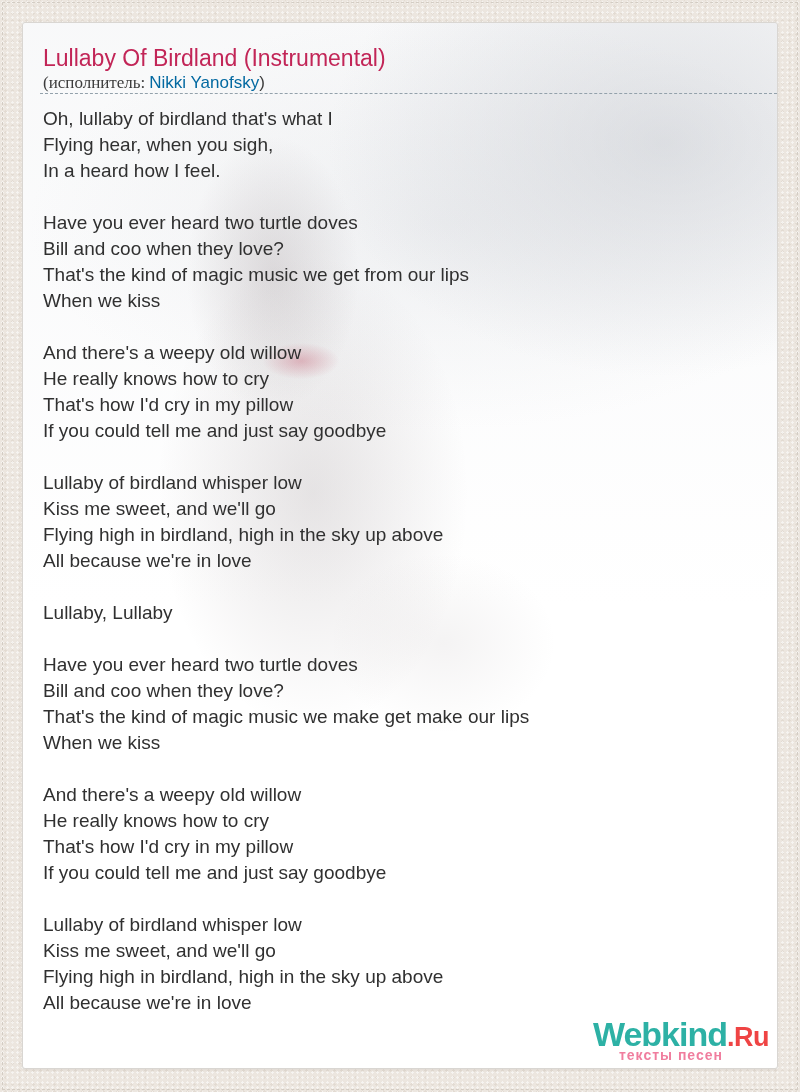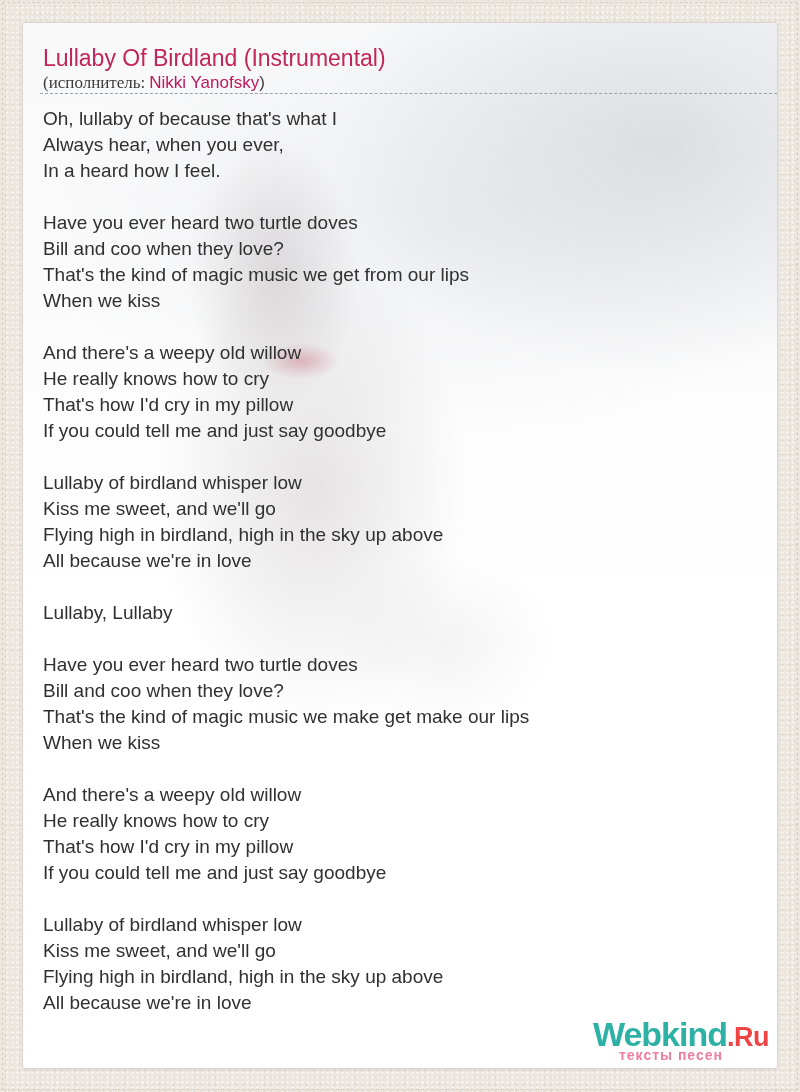"Nikki Yanofsky" .artist-link { color: #be185d -> #0369a1 }
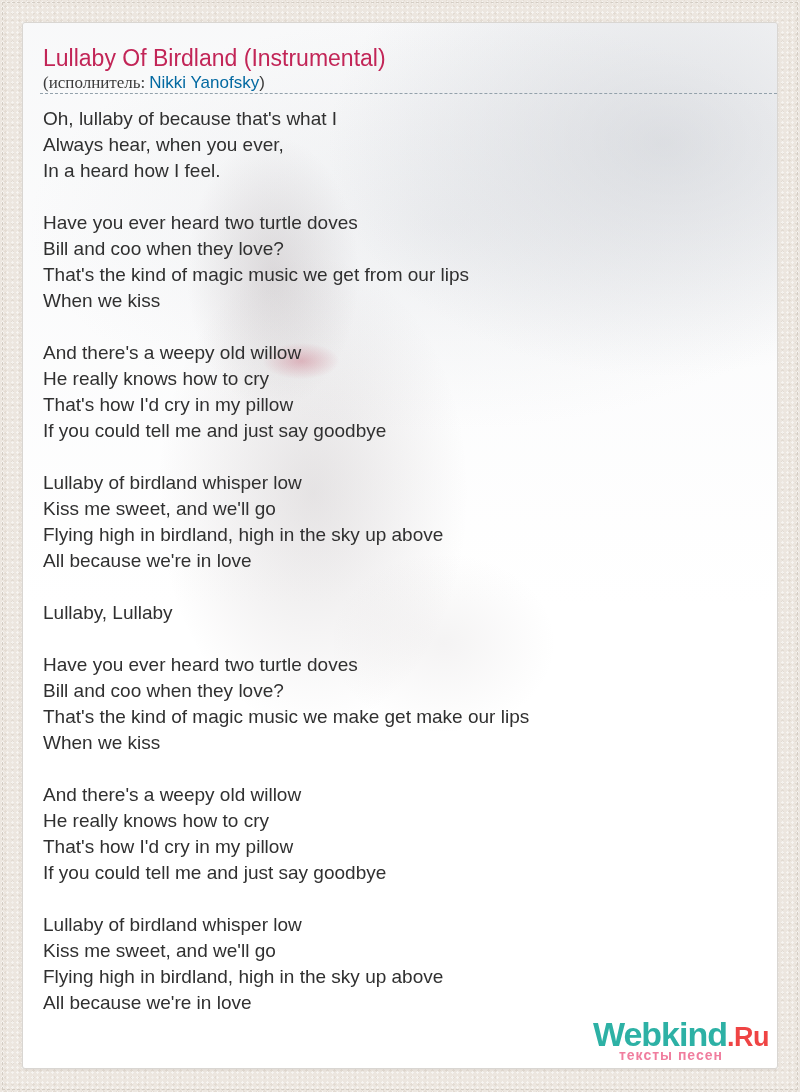"Oh, lullaby of because that's" span.line { text: because -> birdland }
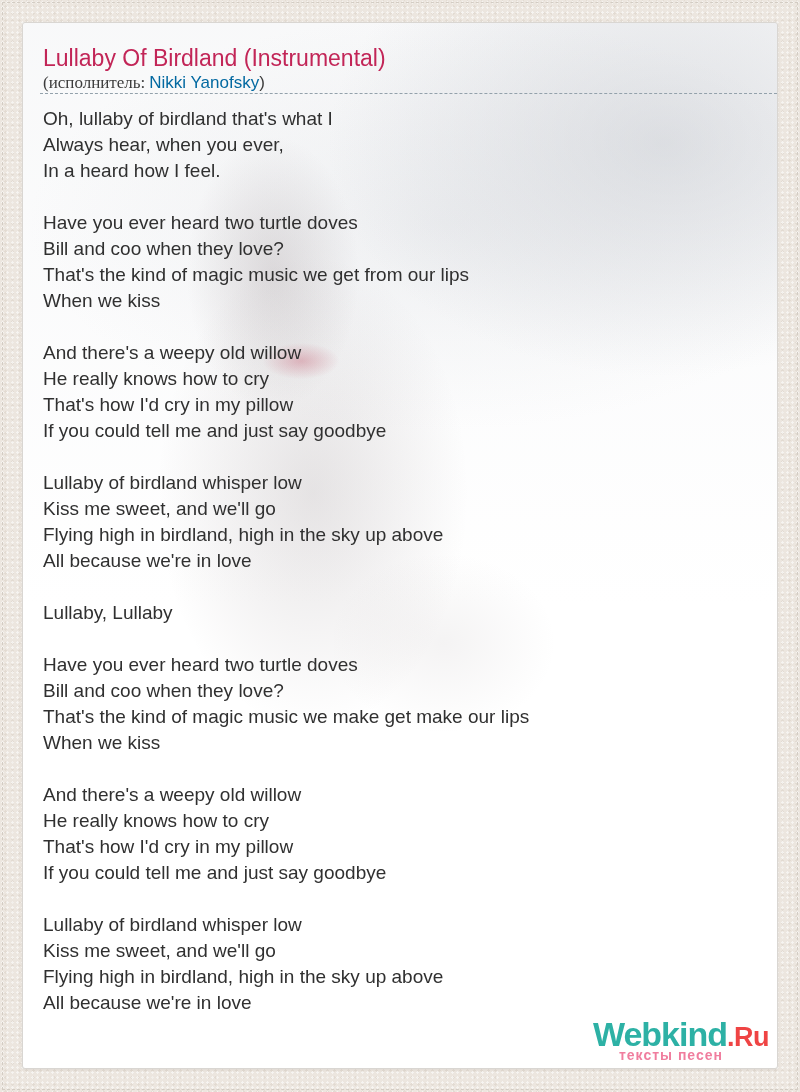"Always hear, when you ever," span.line { text: Always hear, when you ever -> Flying hear, when you sigh }
